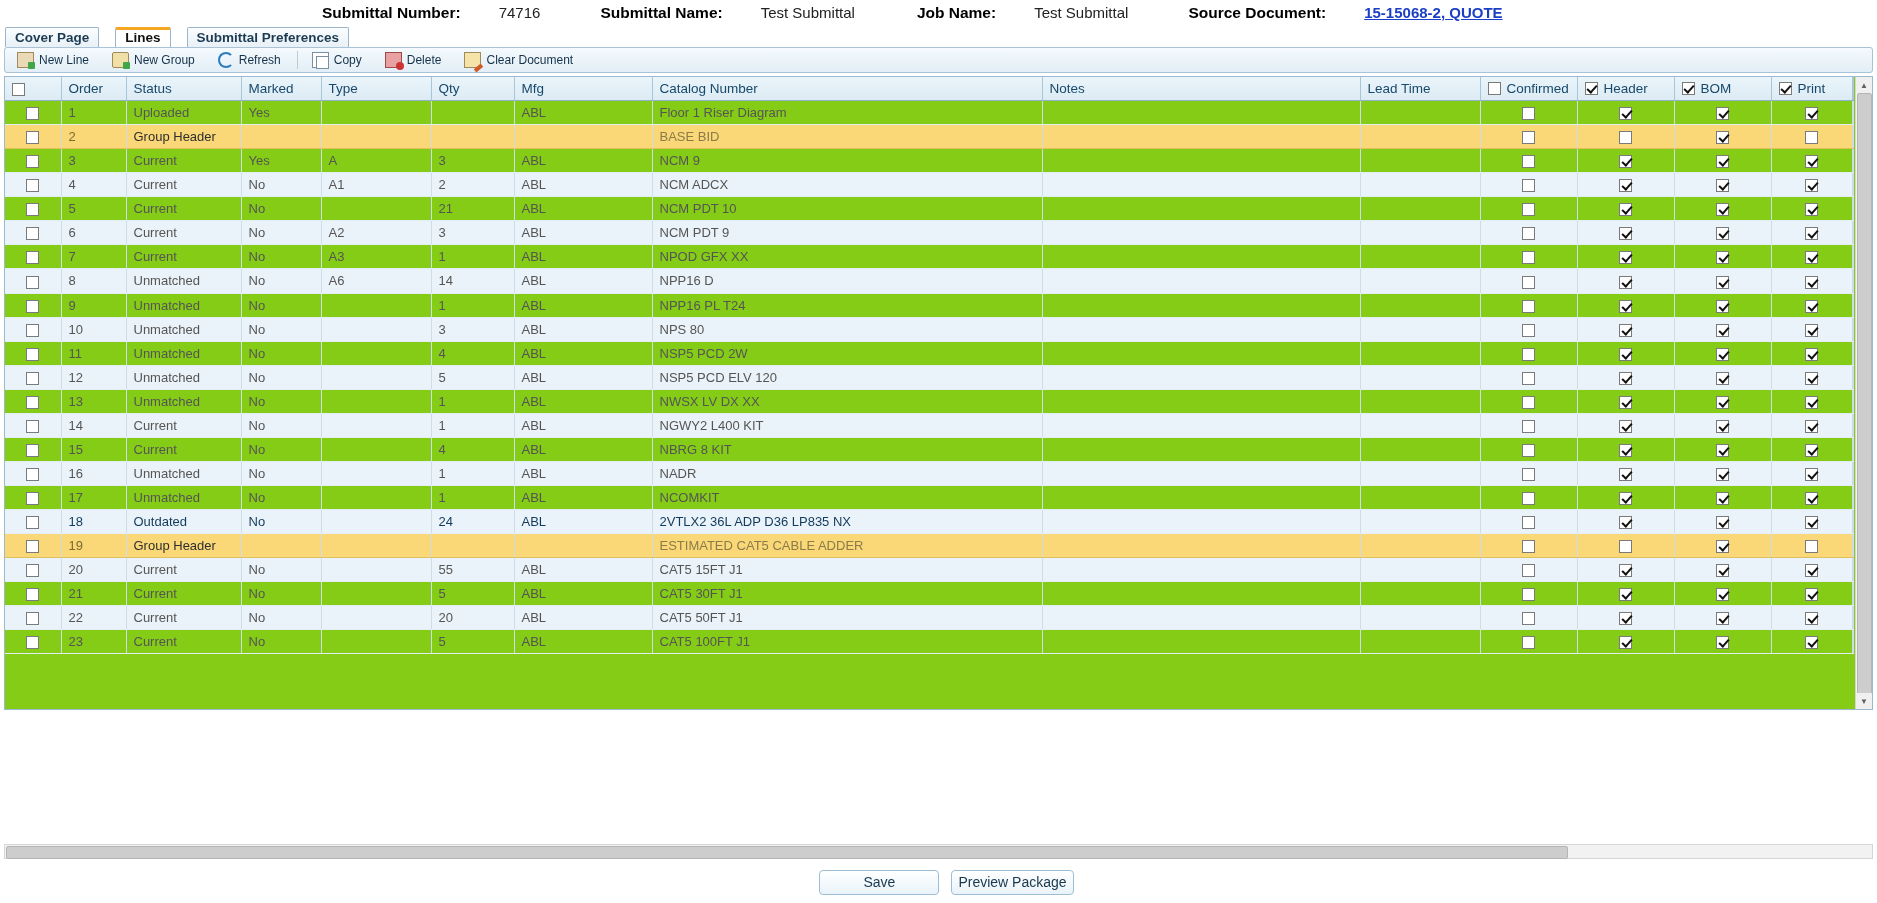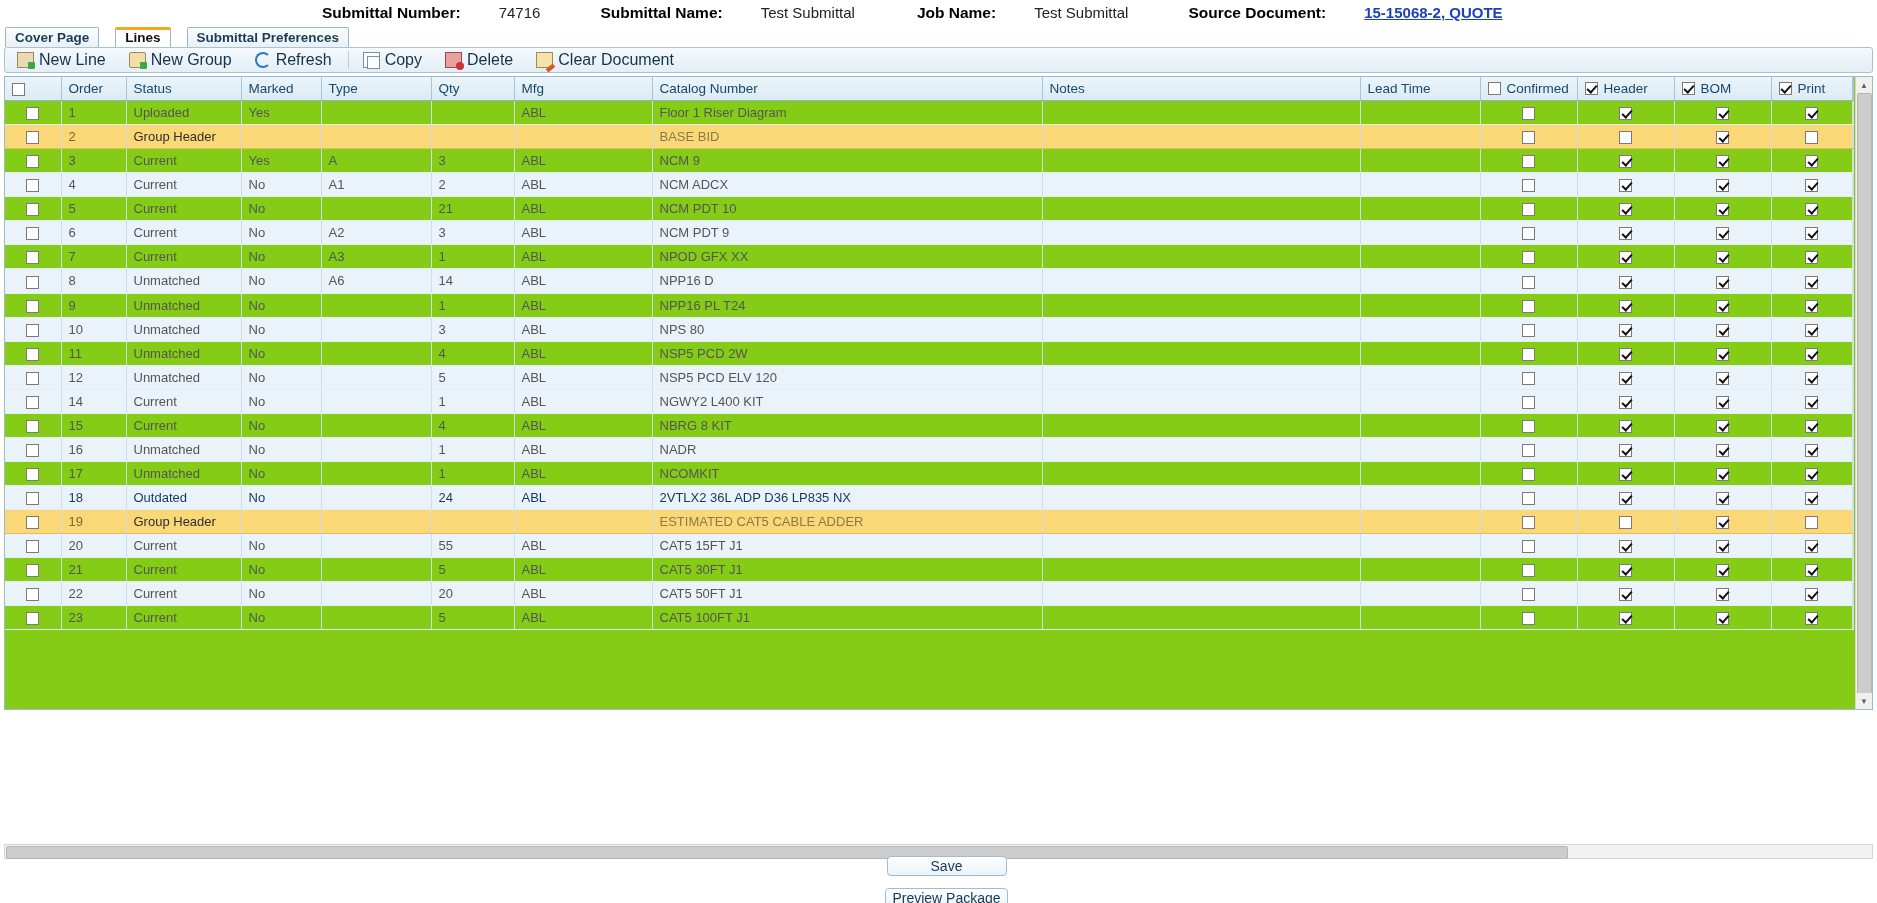"New Line" .tbtn { font-size: 16px -> 12px }
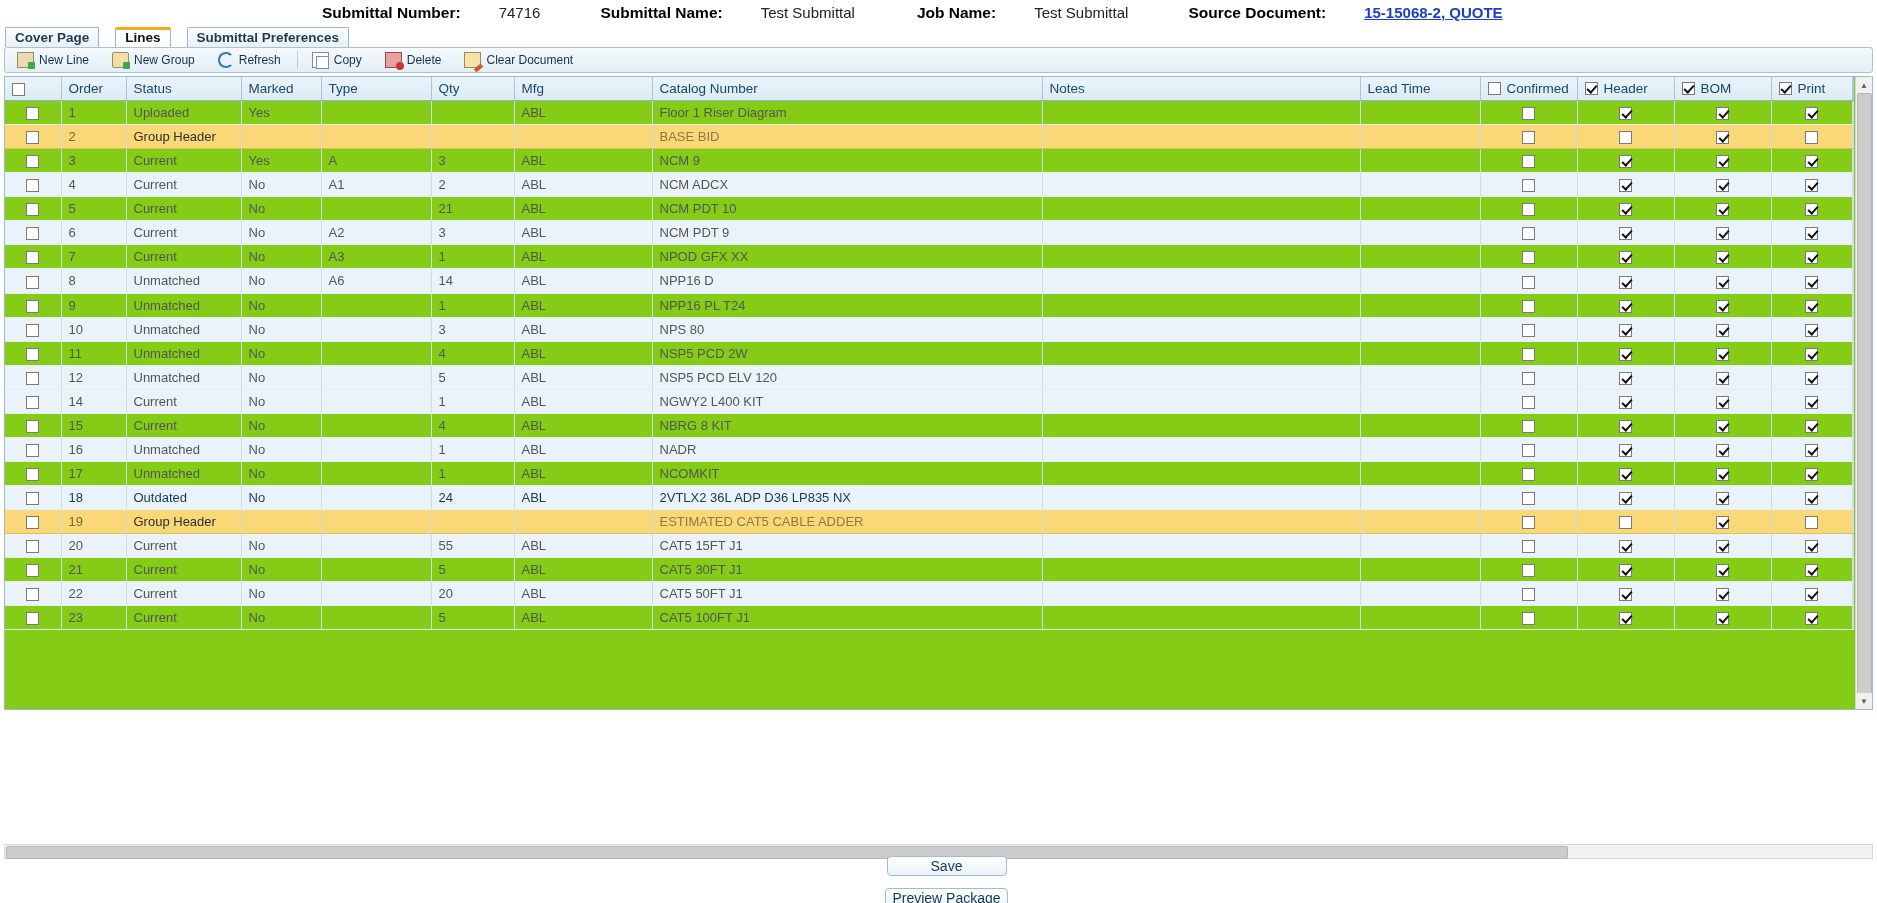"13" tr { html: none -> <tr> <td><span></span></td> <td>13</td> <td>Unmatched</td> <td>No</td> <td></td> <td>1</td> <td>ABL</td> <td>NWSX LV DX XX</td> <td></td> <td></td> <td><span></span></td> <td><span></span></td> <td><span></span></td> <td><span></span></td> <td></td> </tr> }
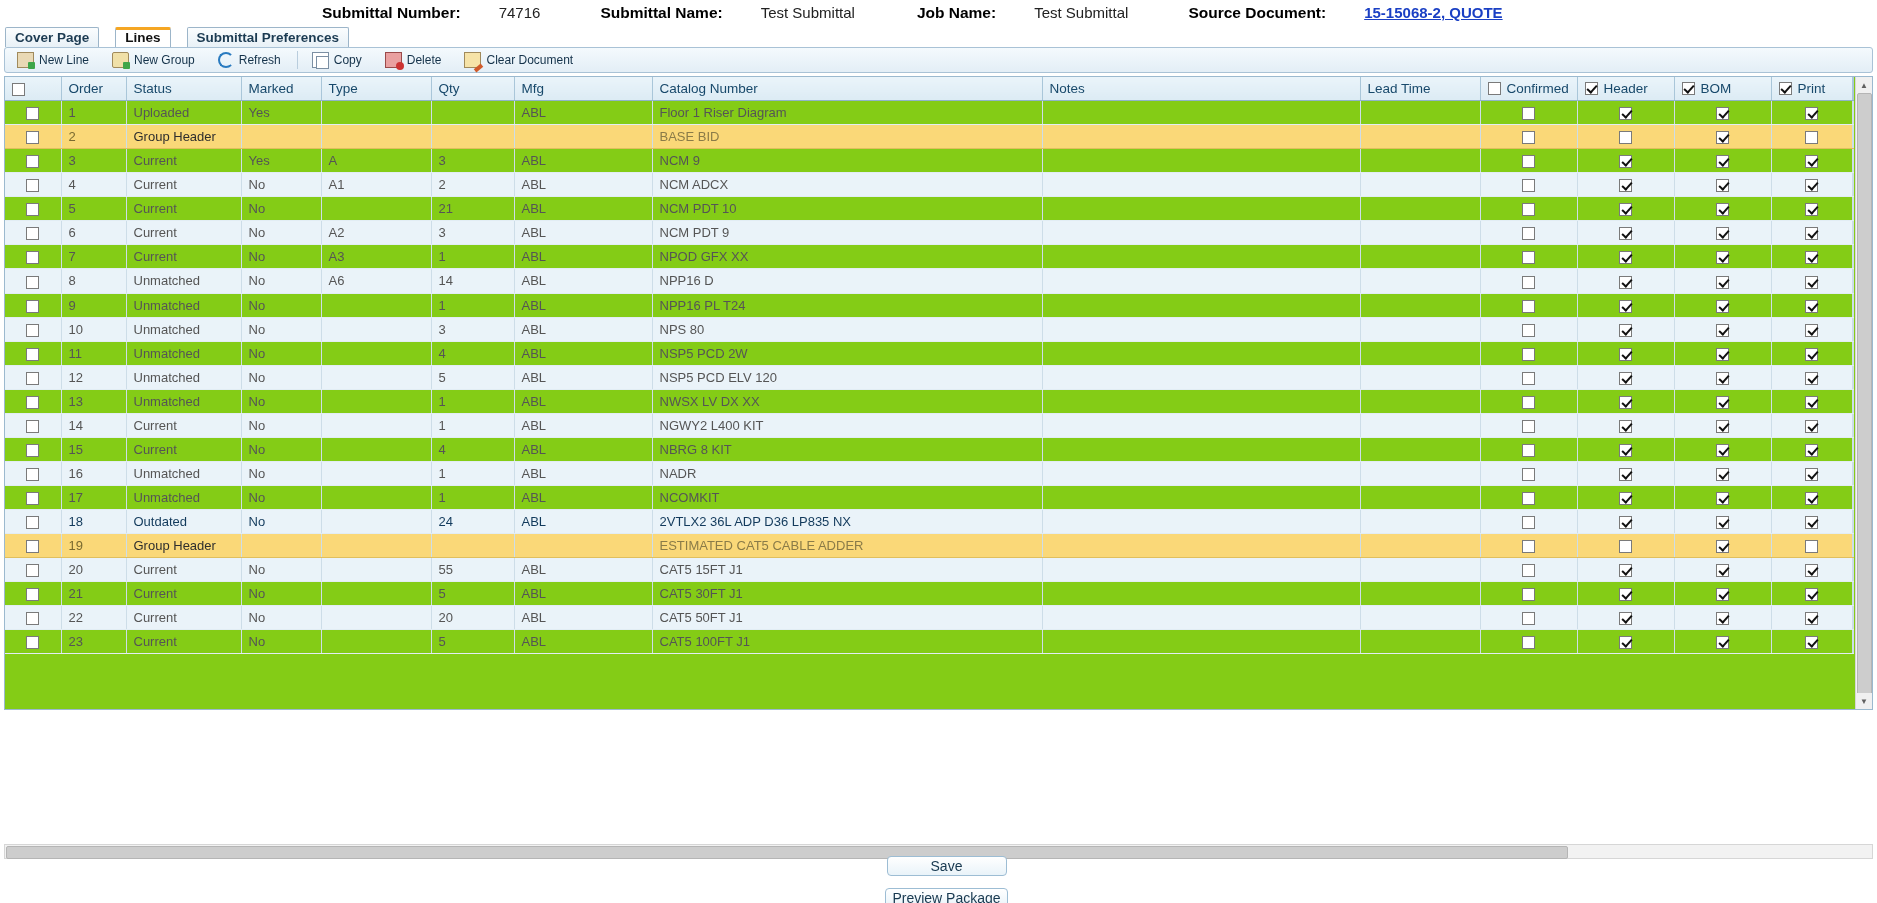"Save" .footer { flex-direction: column -> none }
